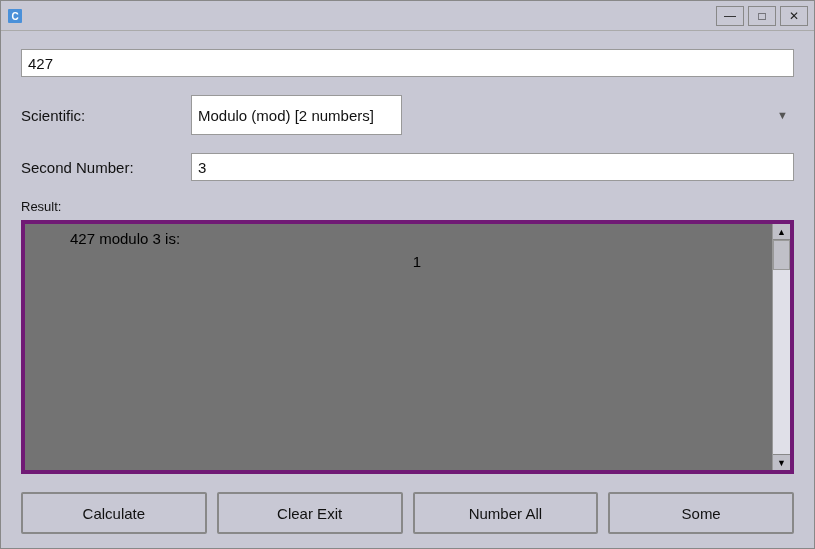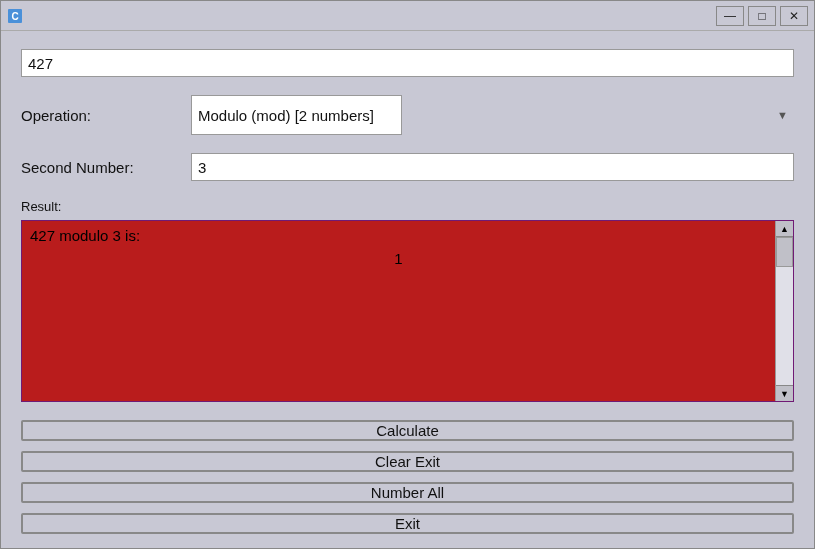"Operation:" label.field-label { text: Operation -> Scientific }
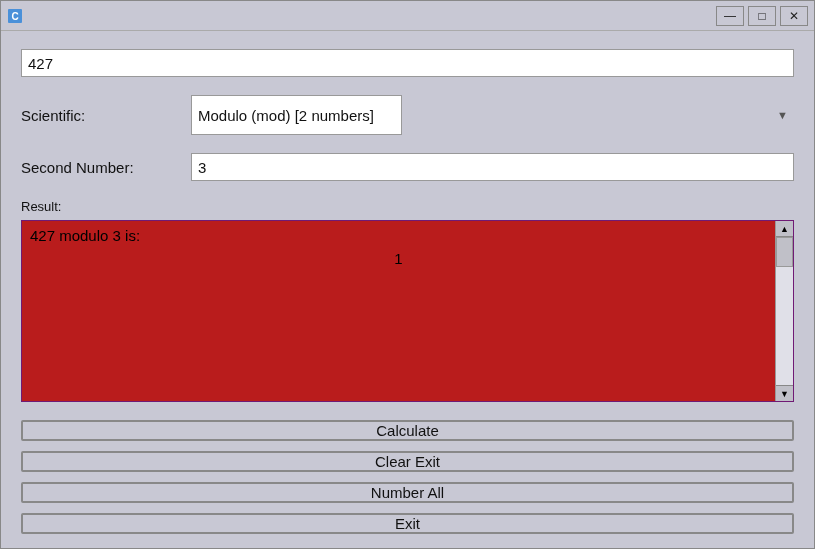"427 modulo 3 is:" div { background: #b91c1c -> #737373; border: 1px solid #701a75 -> 4px solid #701a75; padding-left: none -> 37px }
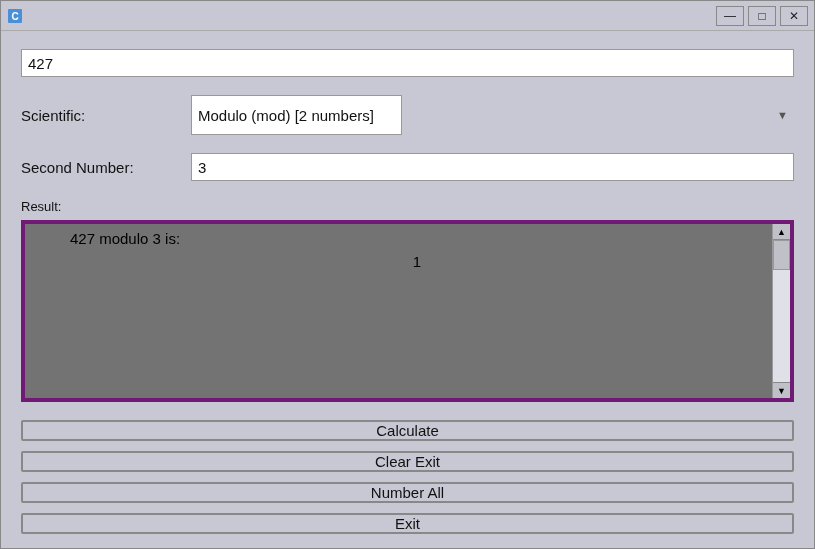"Calculate" .buttons-row { flex-direction: column -> none }
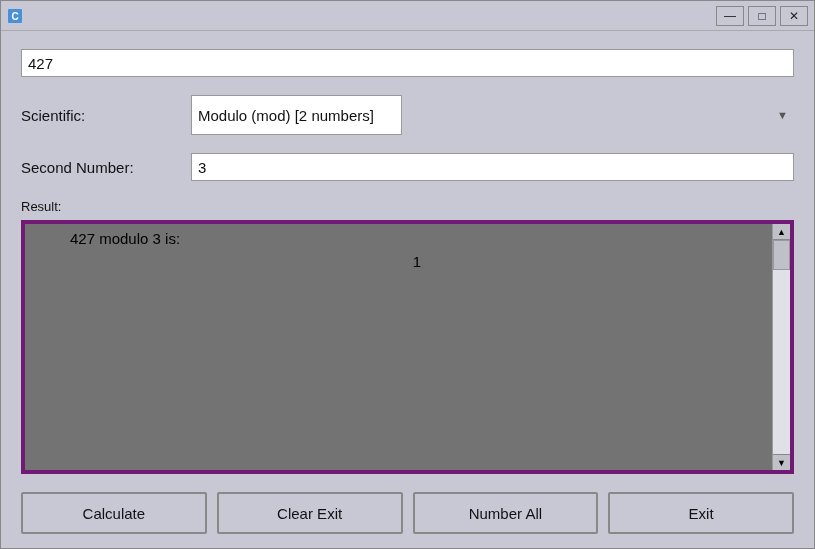"Exit" button.action-btn { text: Exit -> Some }
